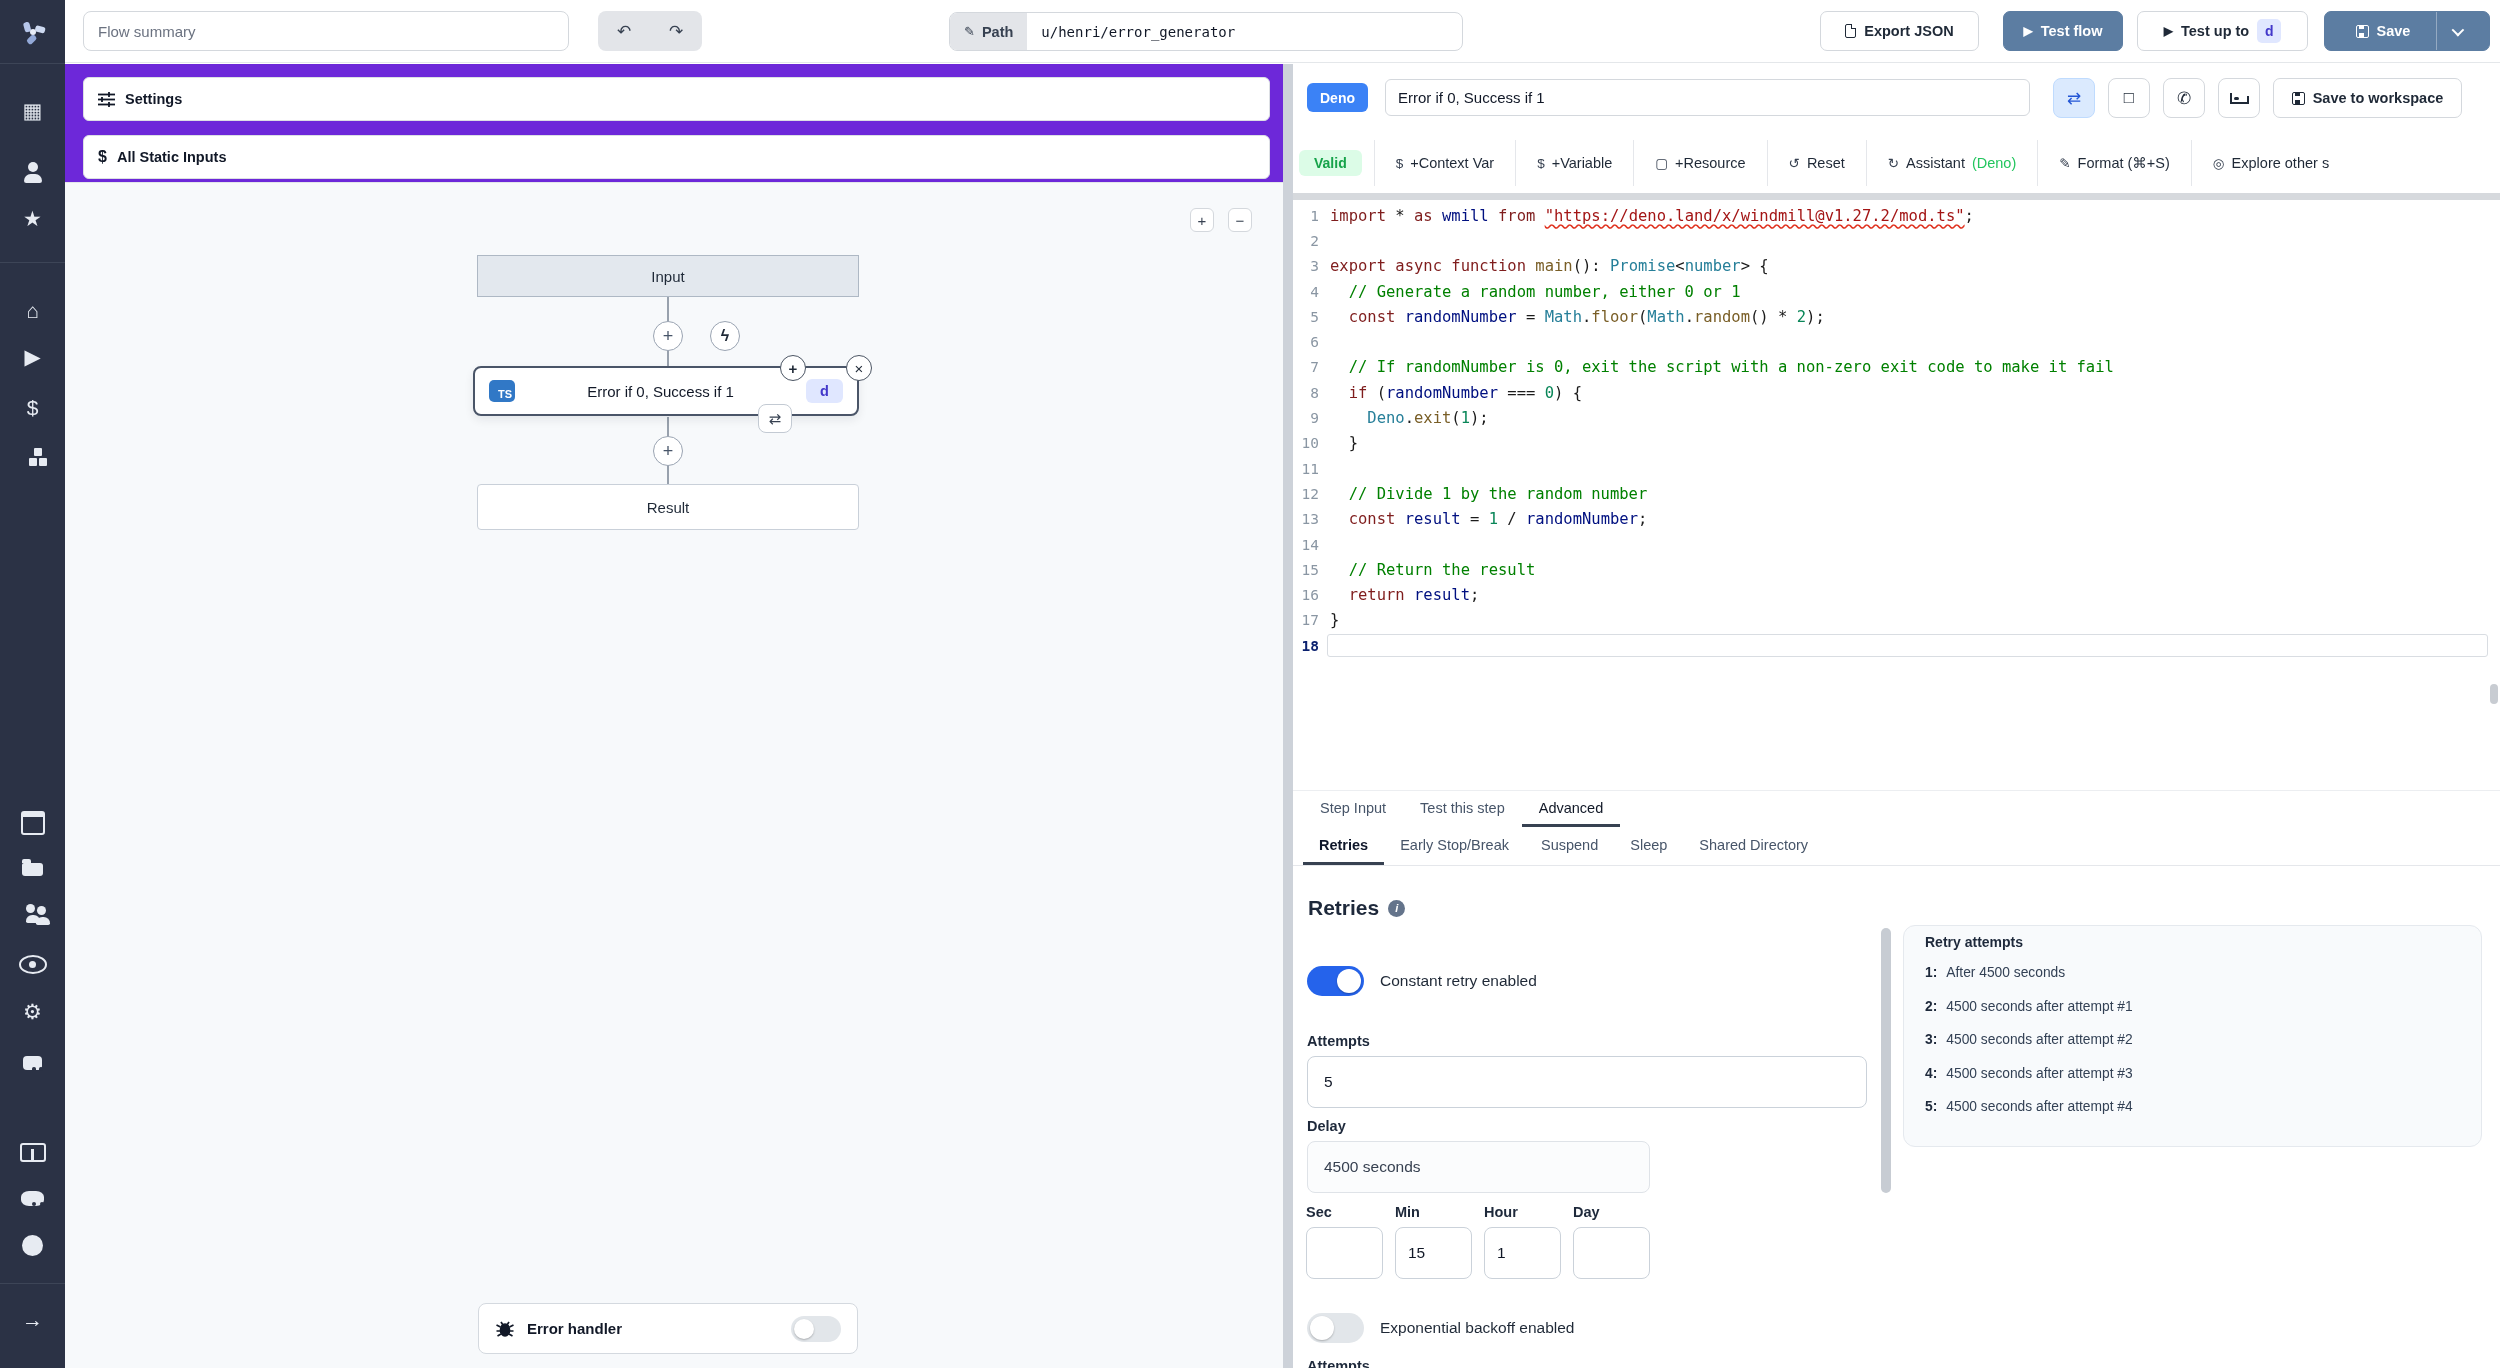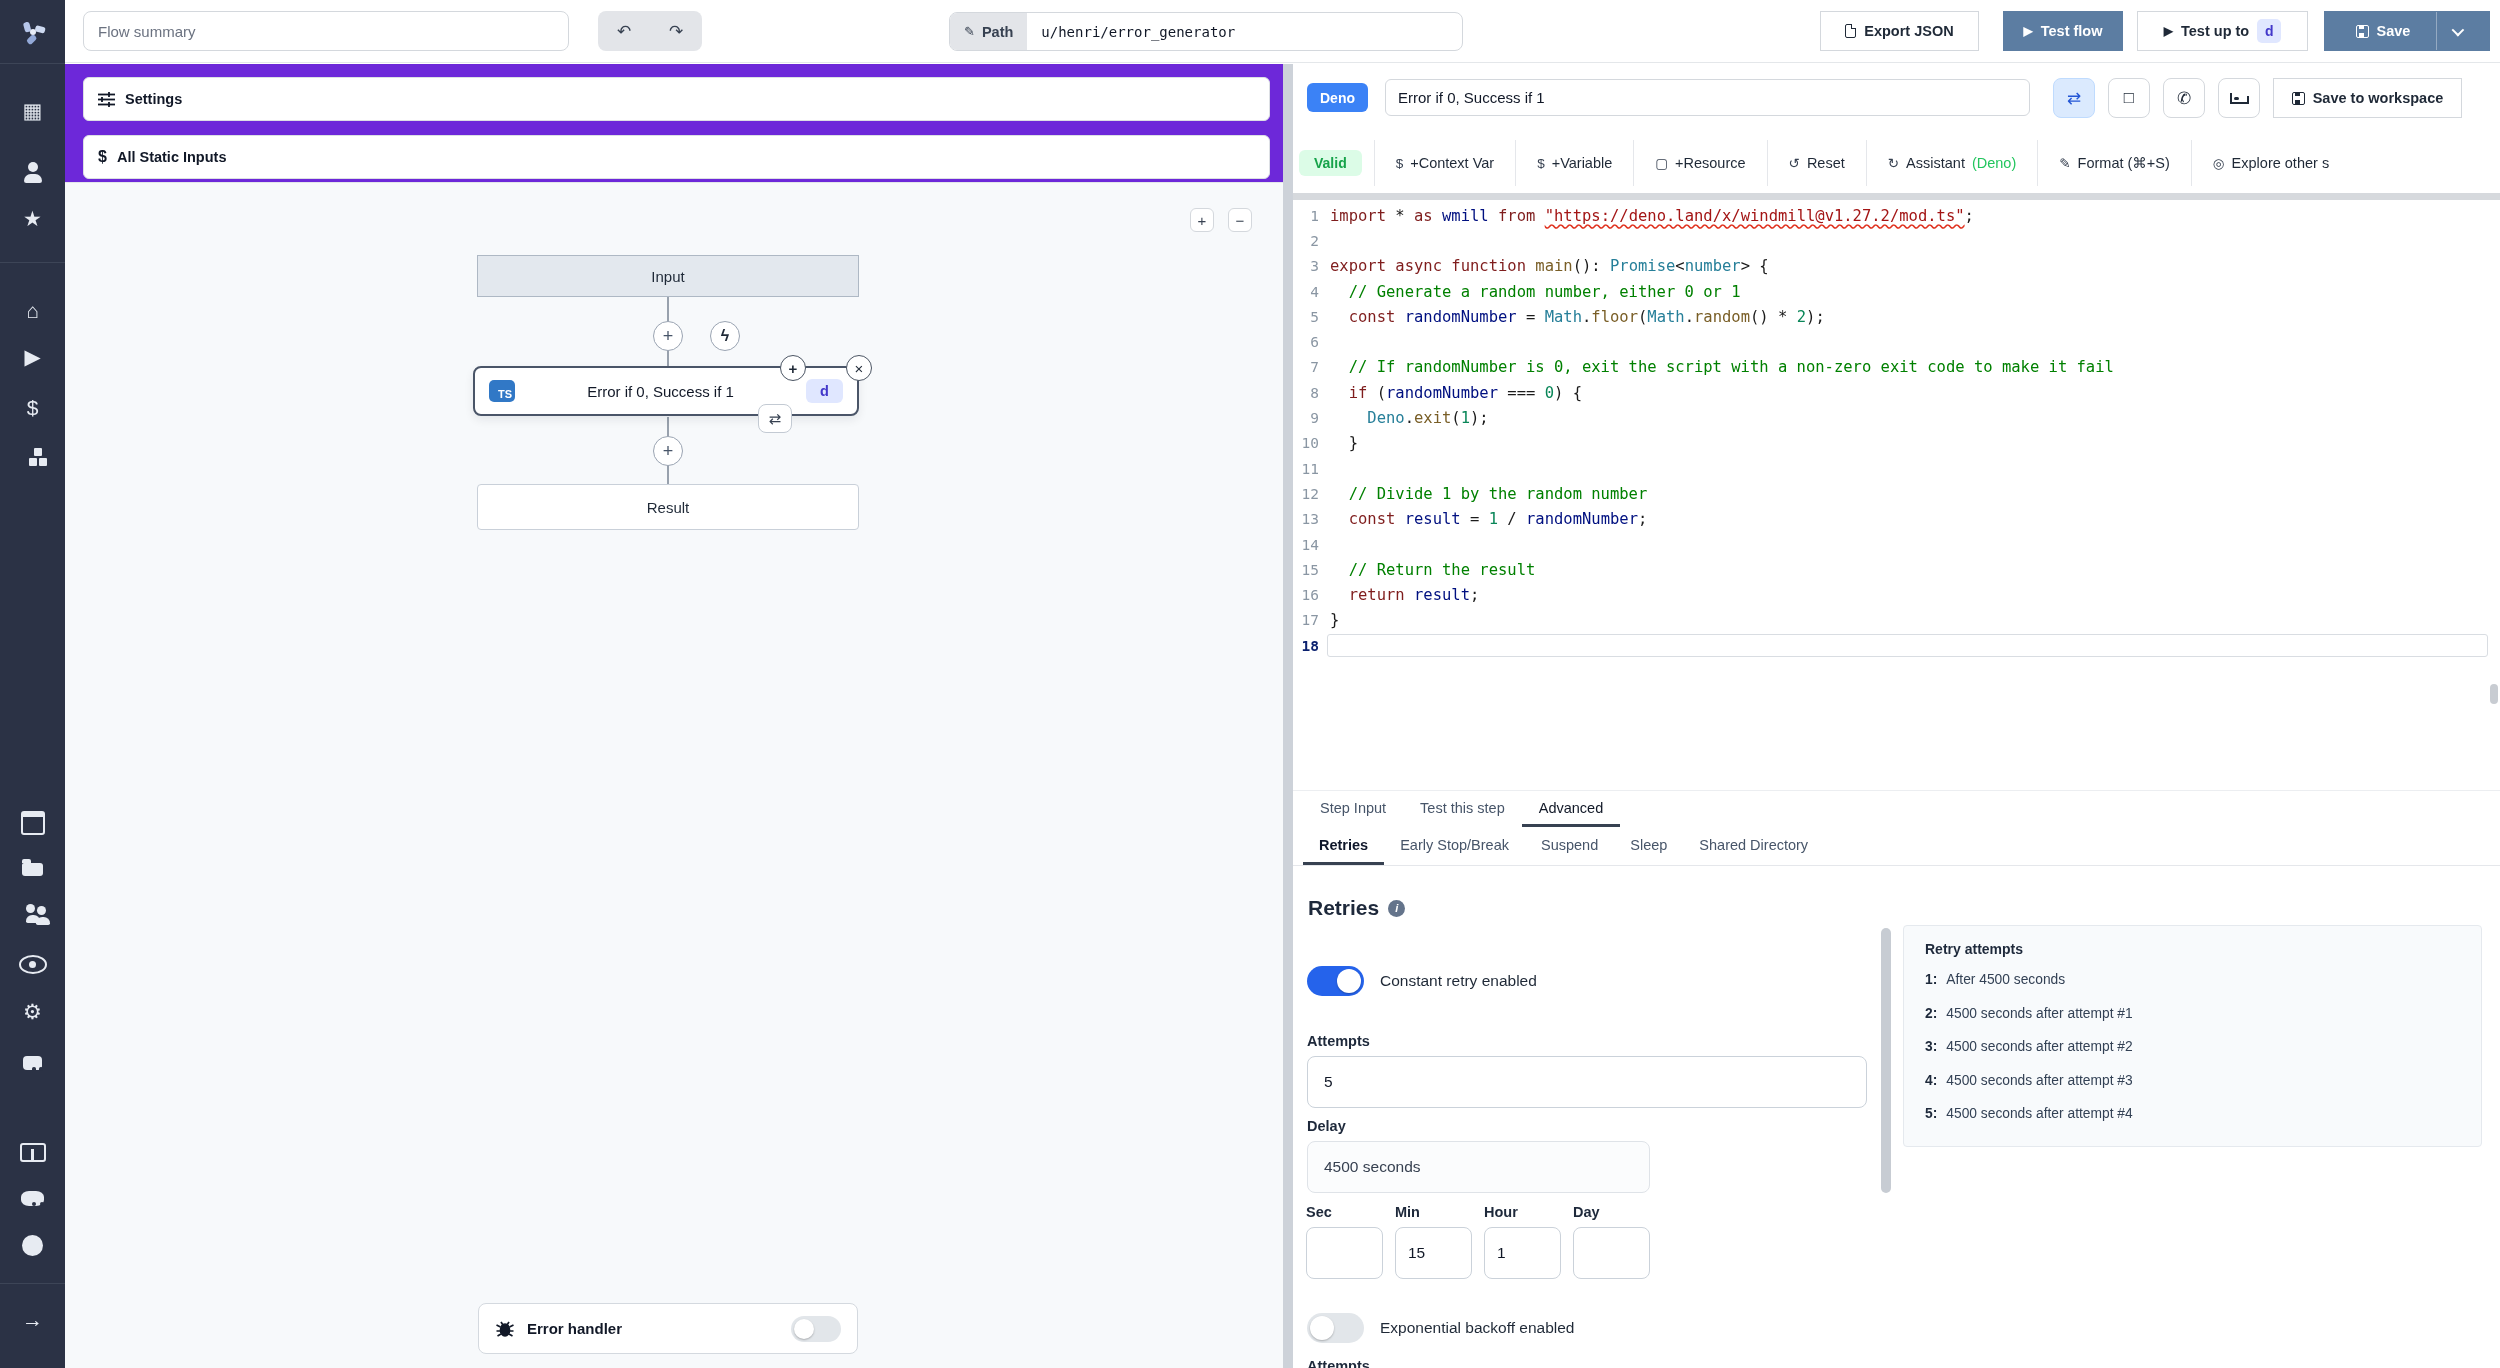"Export JSON" .tb-btn { border-radius: 0 -> 7px }
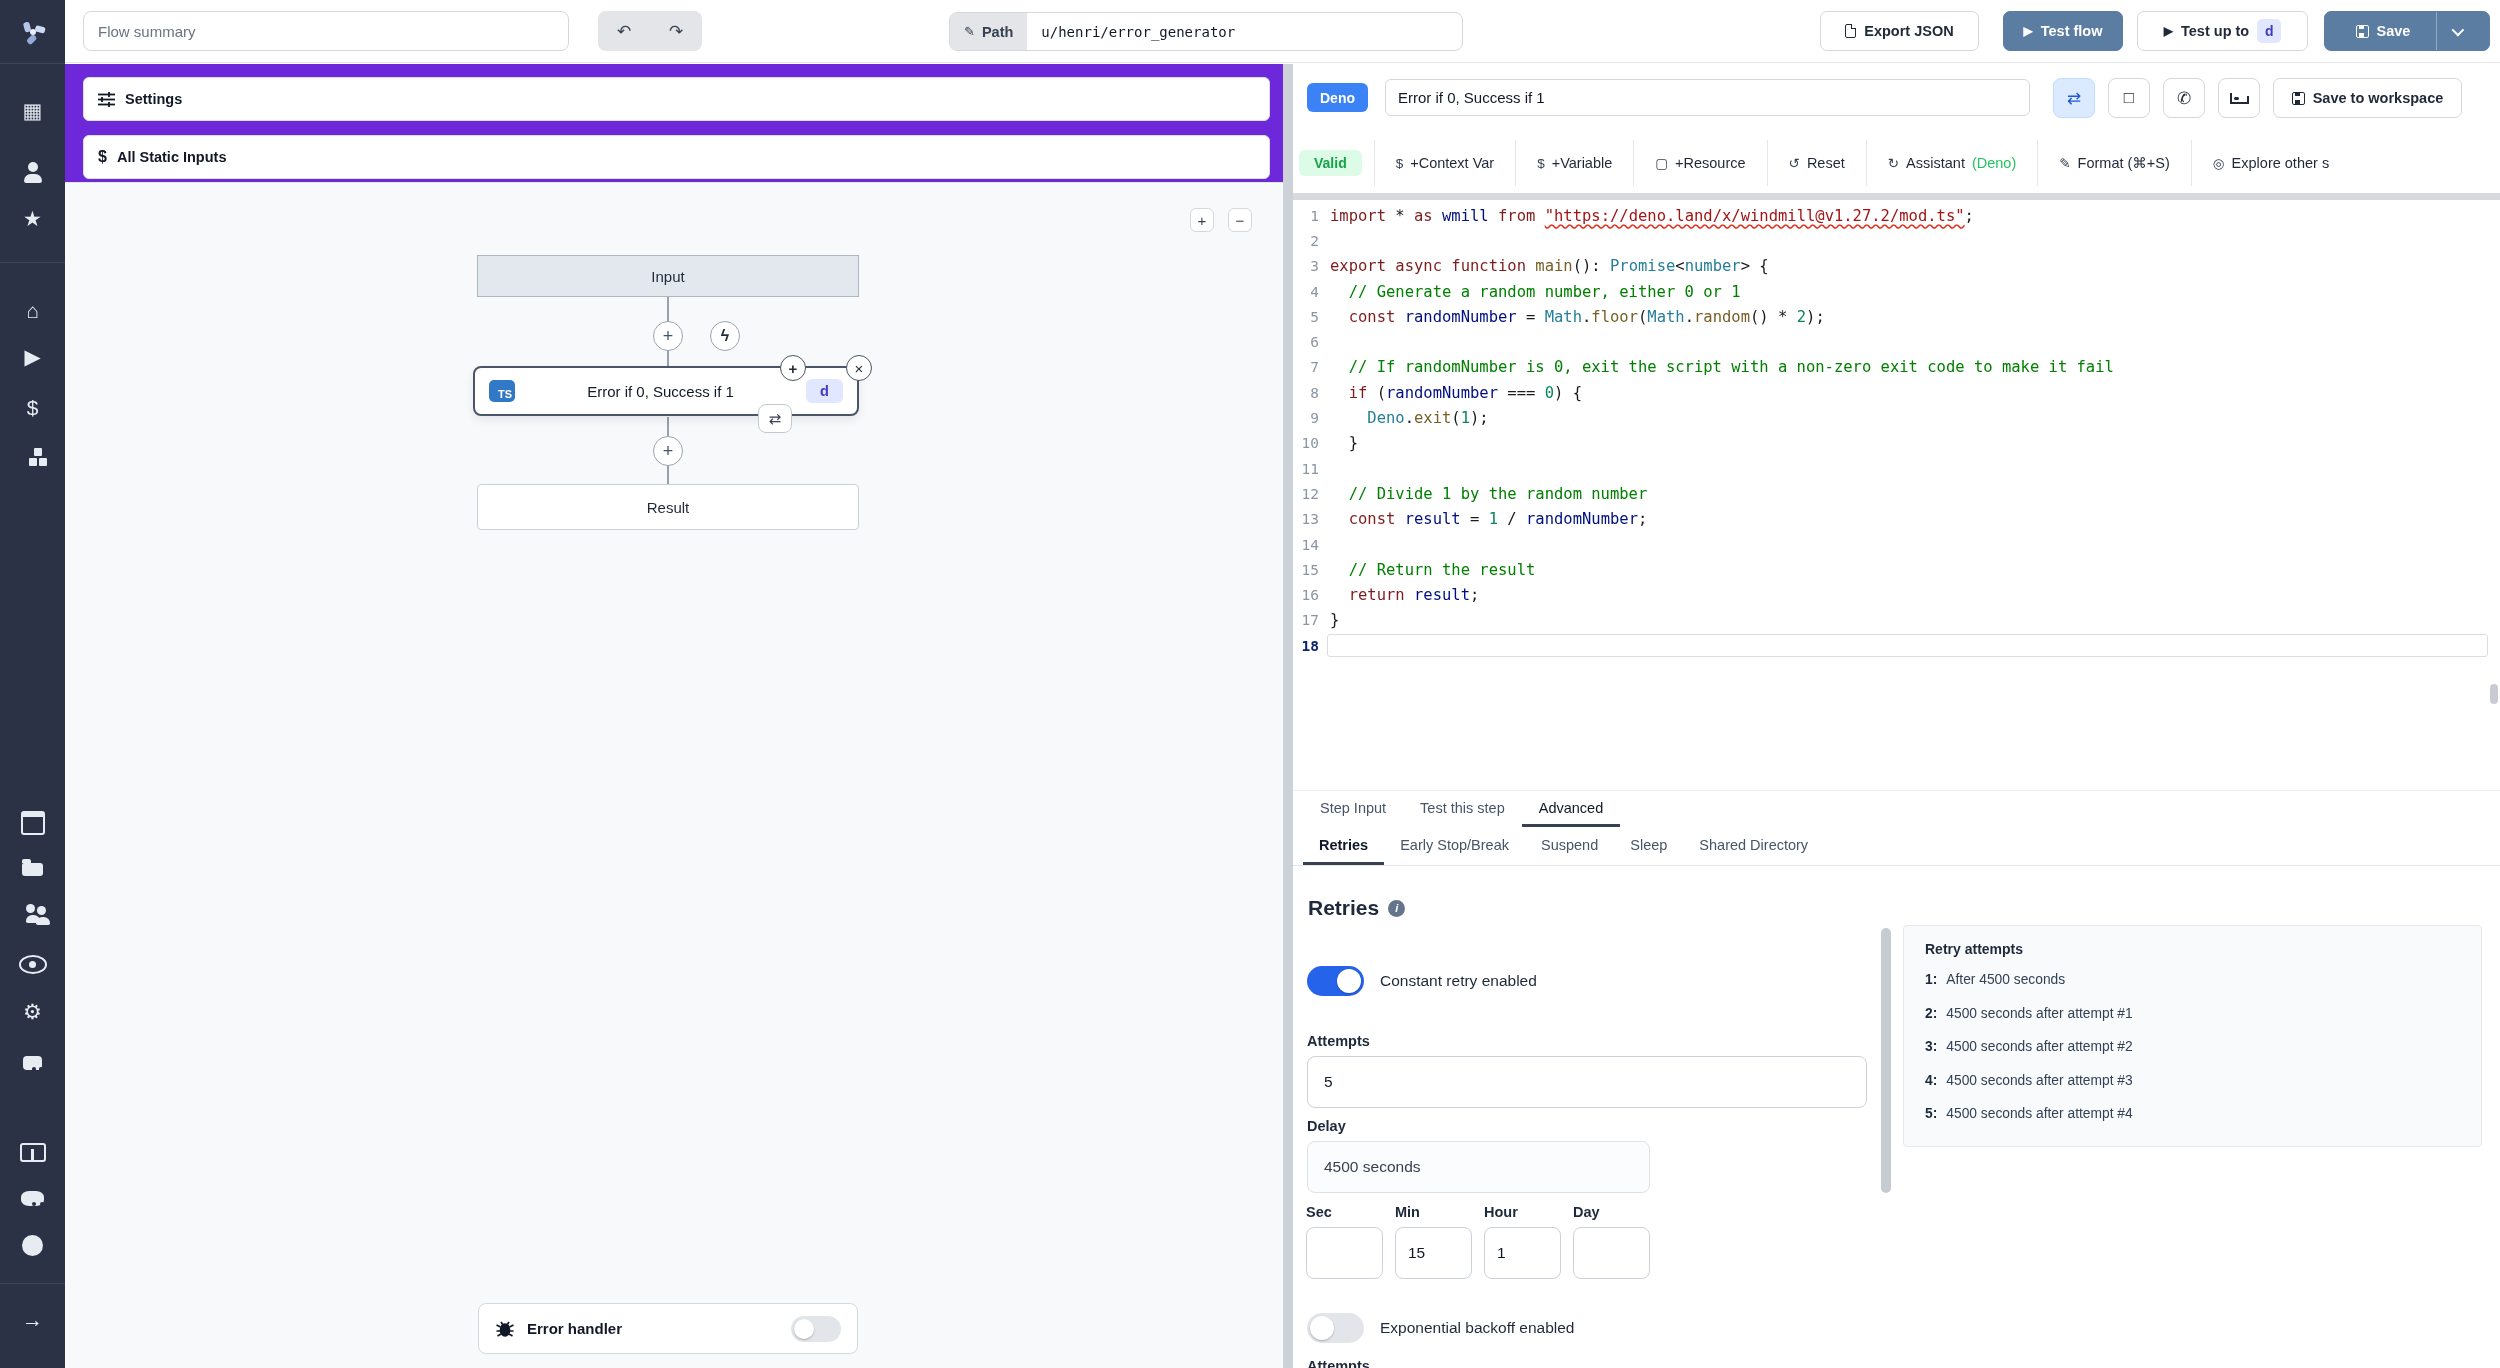"Retry attempts" .ra-card { border-radius: 4px -> 12px; padding: 15px 21px -> 8px 21px }
